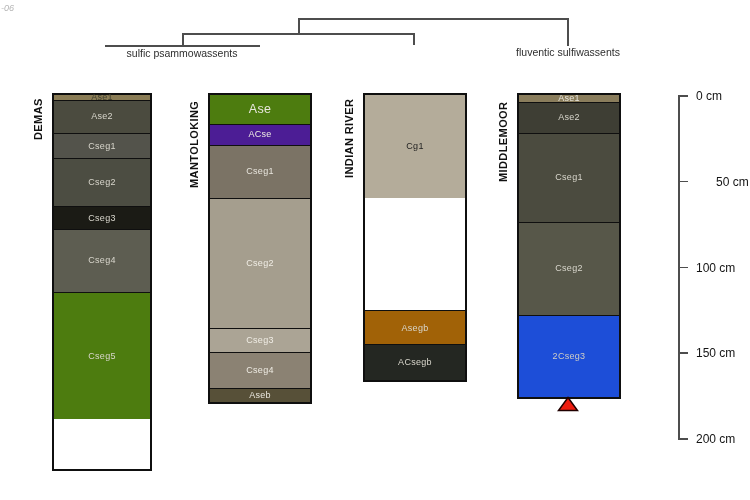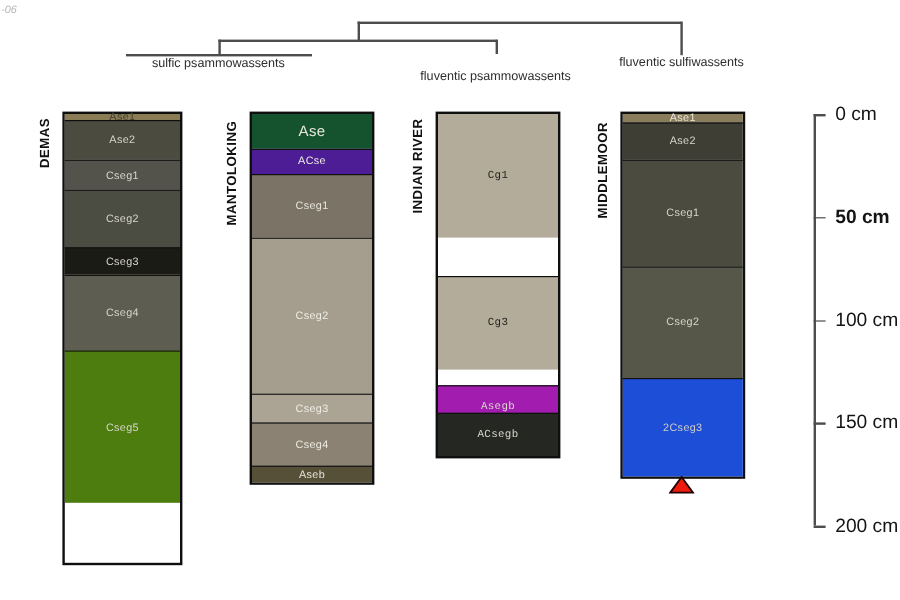"fluventic psammowassents" div.tree-label { html: <div>fluventic psammowassents</div> -> none }
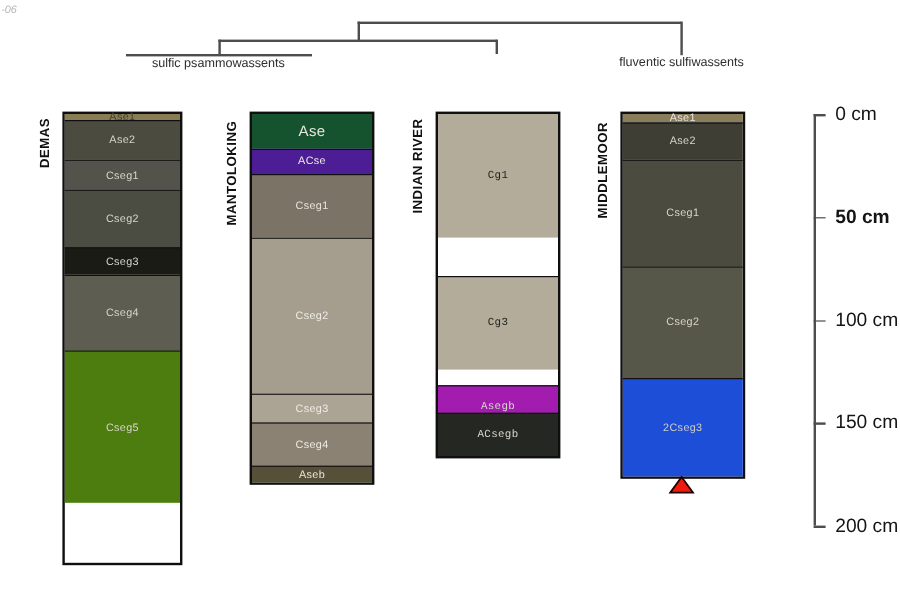"0 cm" .scale-label { font-size: 16px -> 12px }
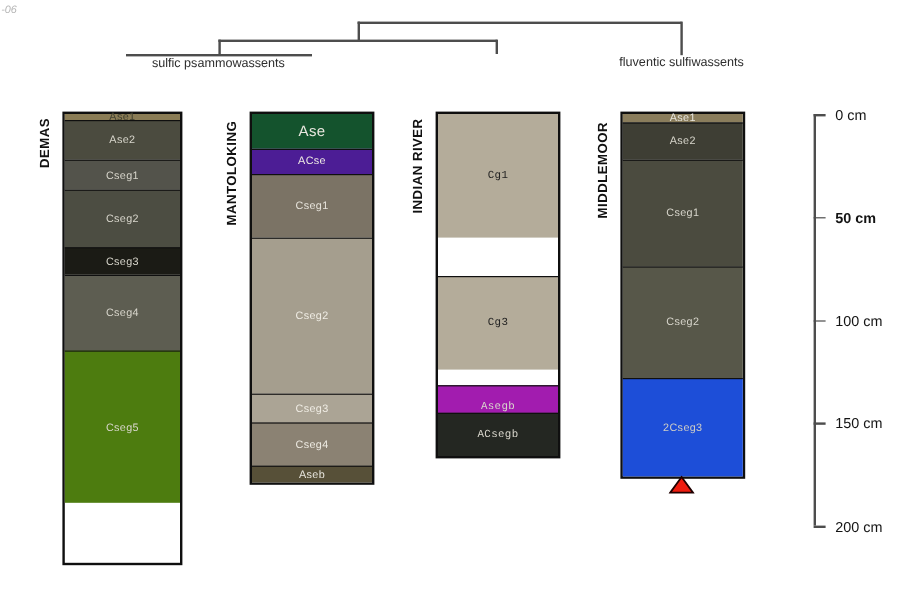"Ase" div.hz { background: #14532d -> #4d7c0f }
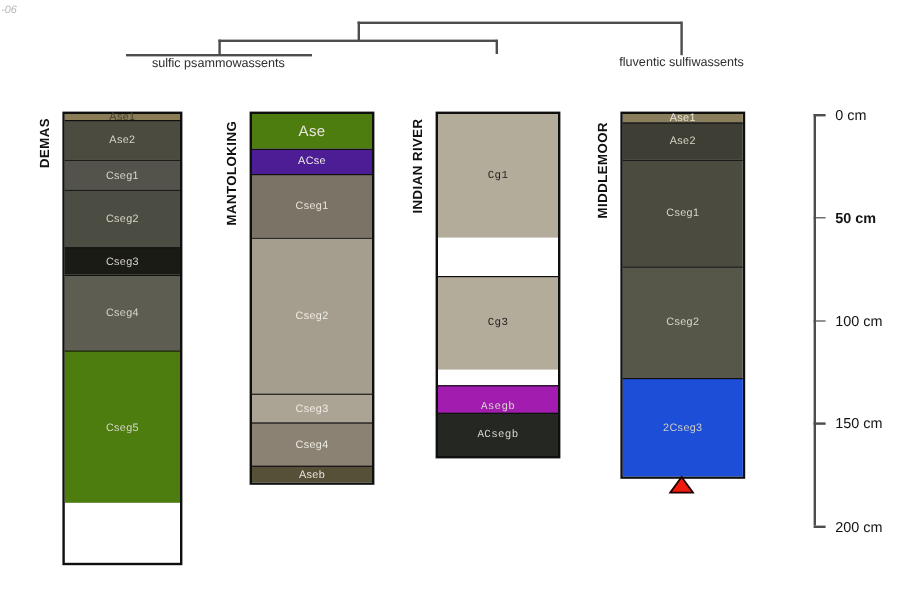"Cg1" div.soil-col { font-family: Liberation Mono, monospace -> none }
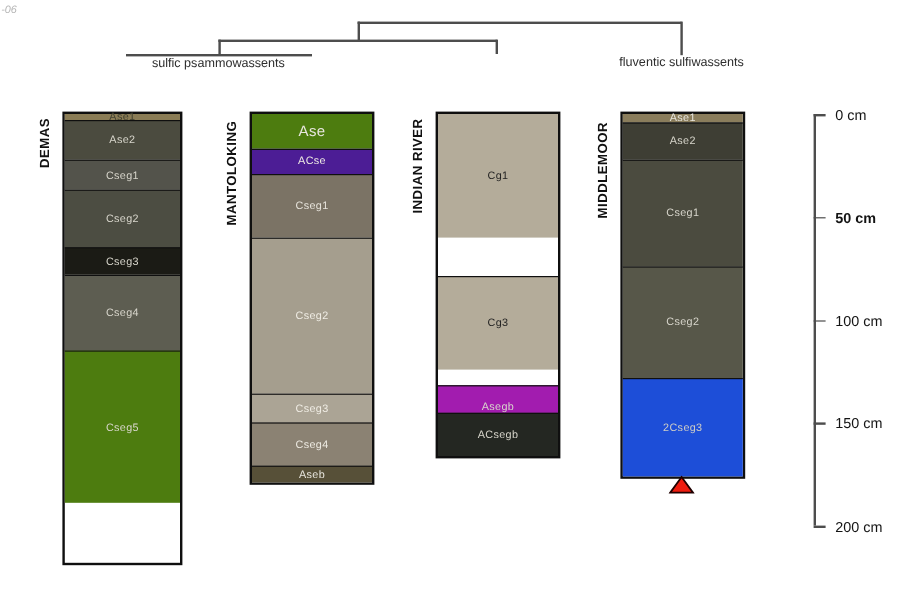"50 cm" div.scale-label { font-weight: bold -> none; left: 696px -> 716px }
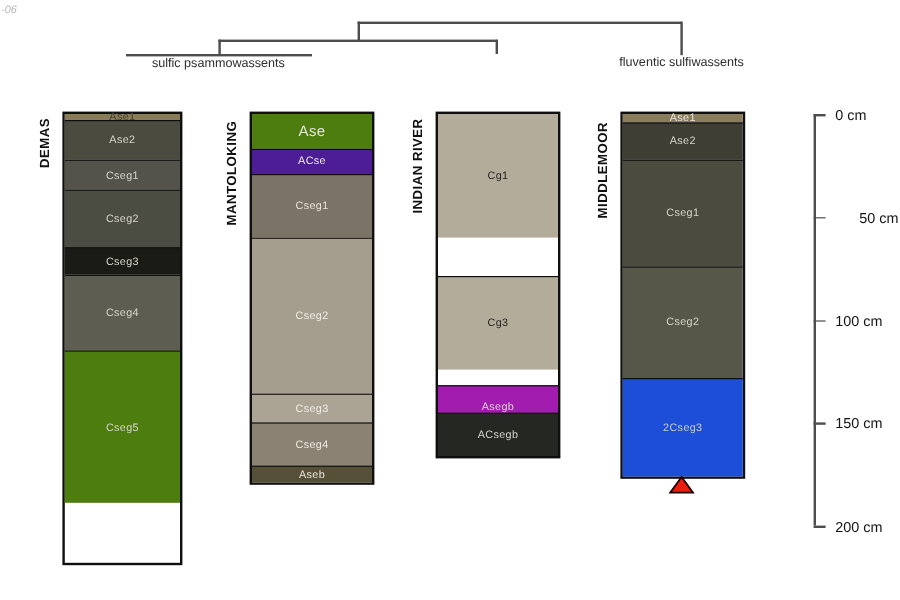"Cg3" div.hz { html: <div> <span>Cg3</span> </div> -> none }
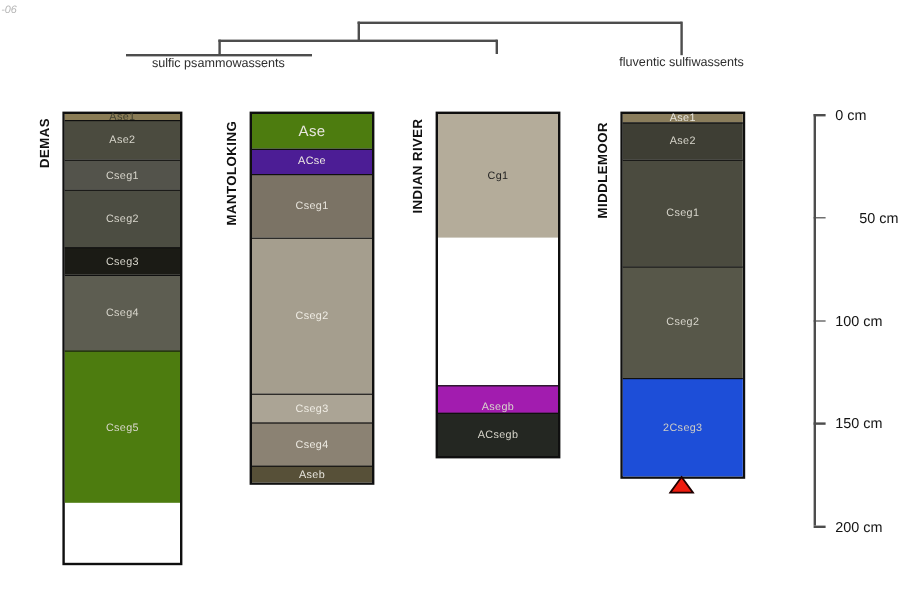"Asegb" div.hz { background: #a21caf -> #a16207; margin-top: 11px -> none }
